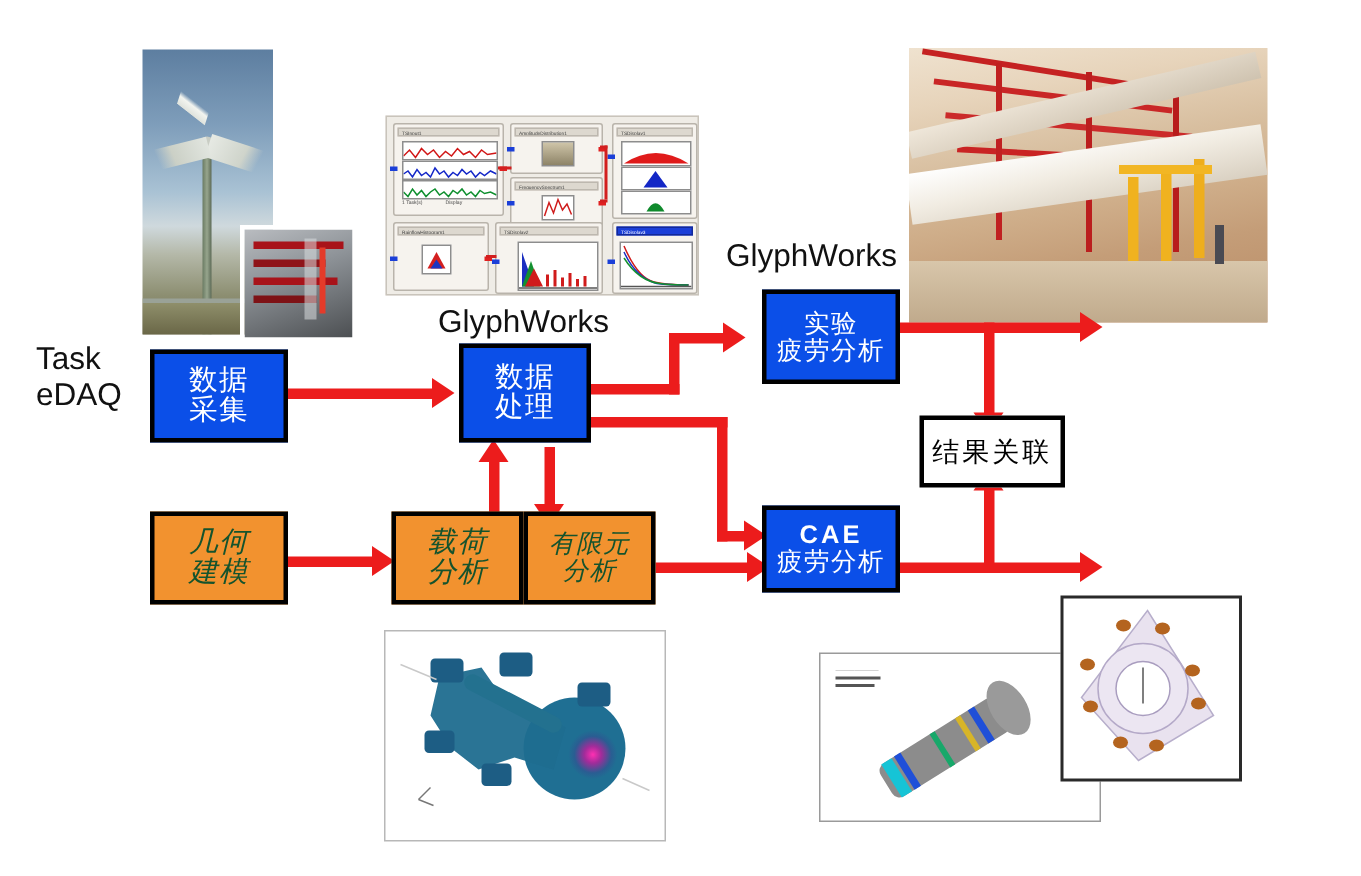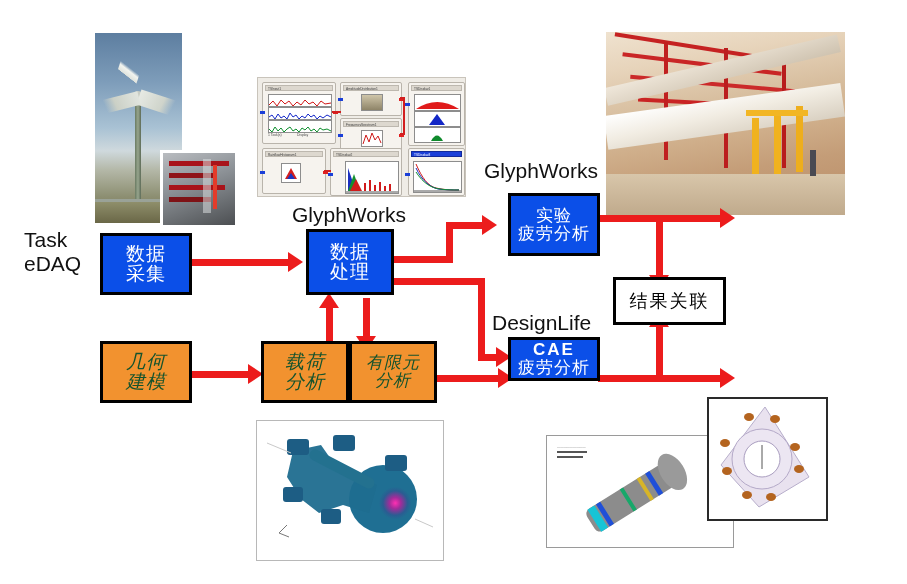"结果关联" div.pbox { width: 113px -> 97px }
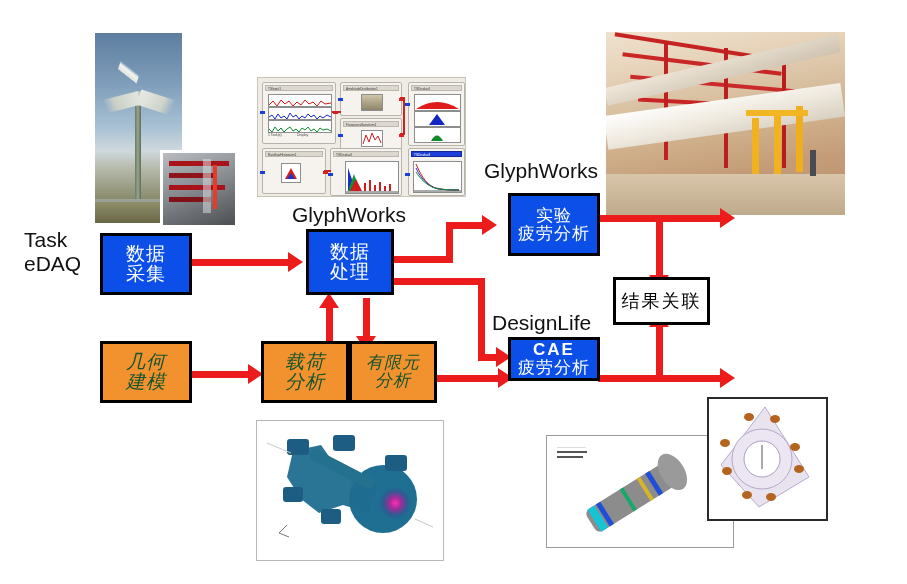"DesignLife" div.plabel { html: <div>DesignLife</div> -> none }
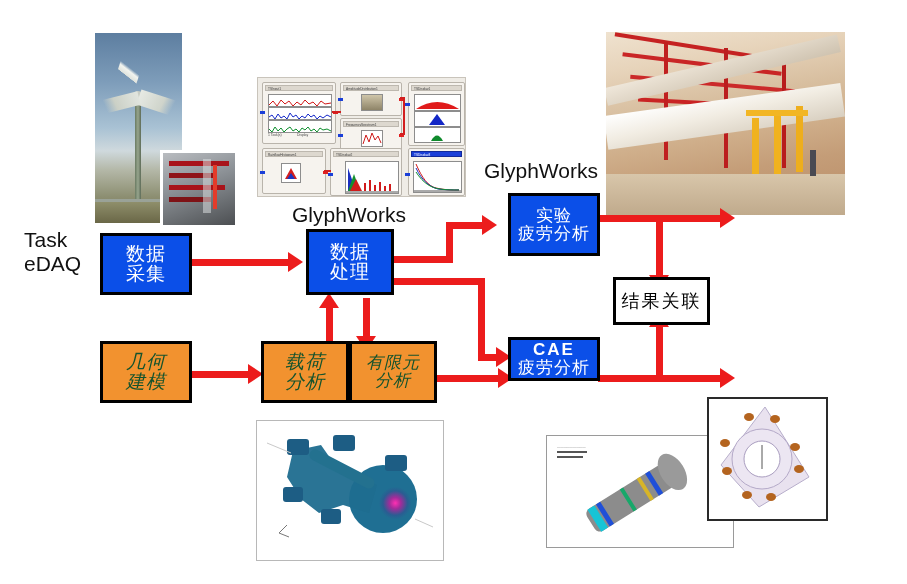"CAE" div.pbox { height: 44px -> 58px }
